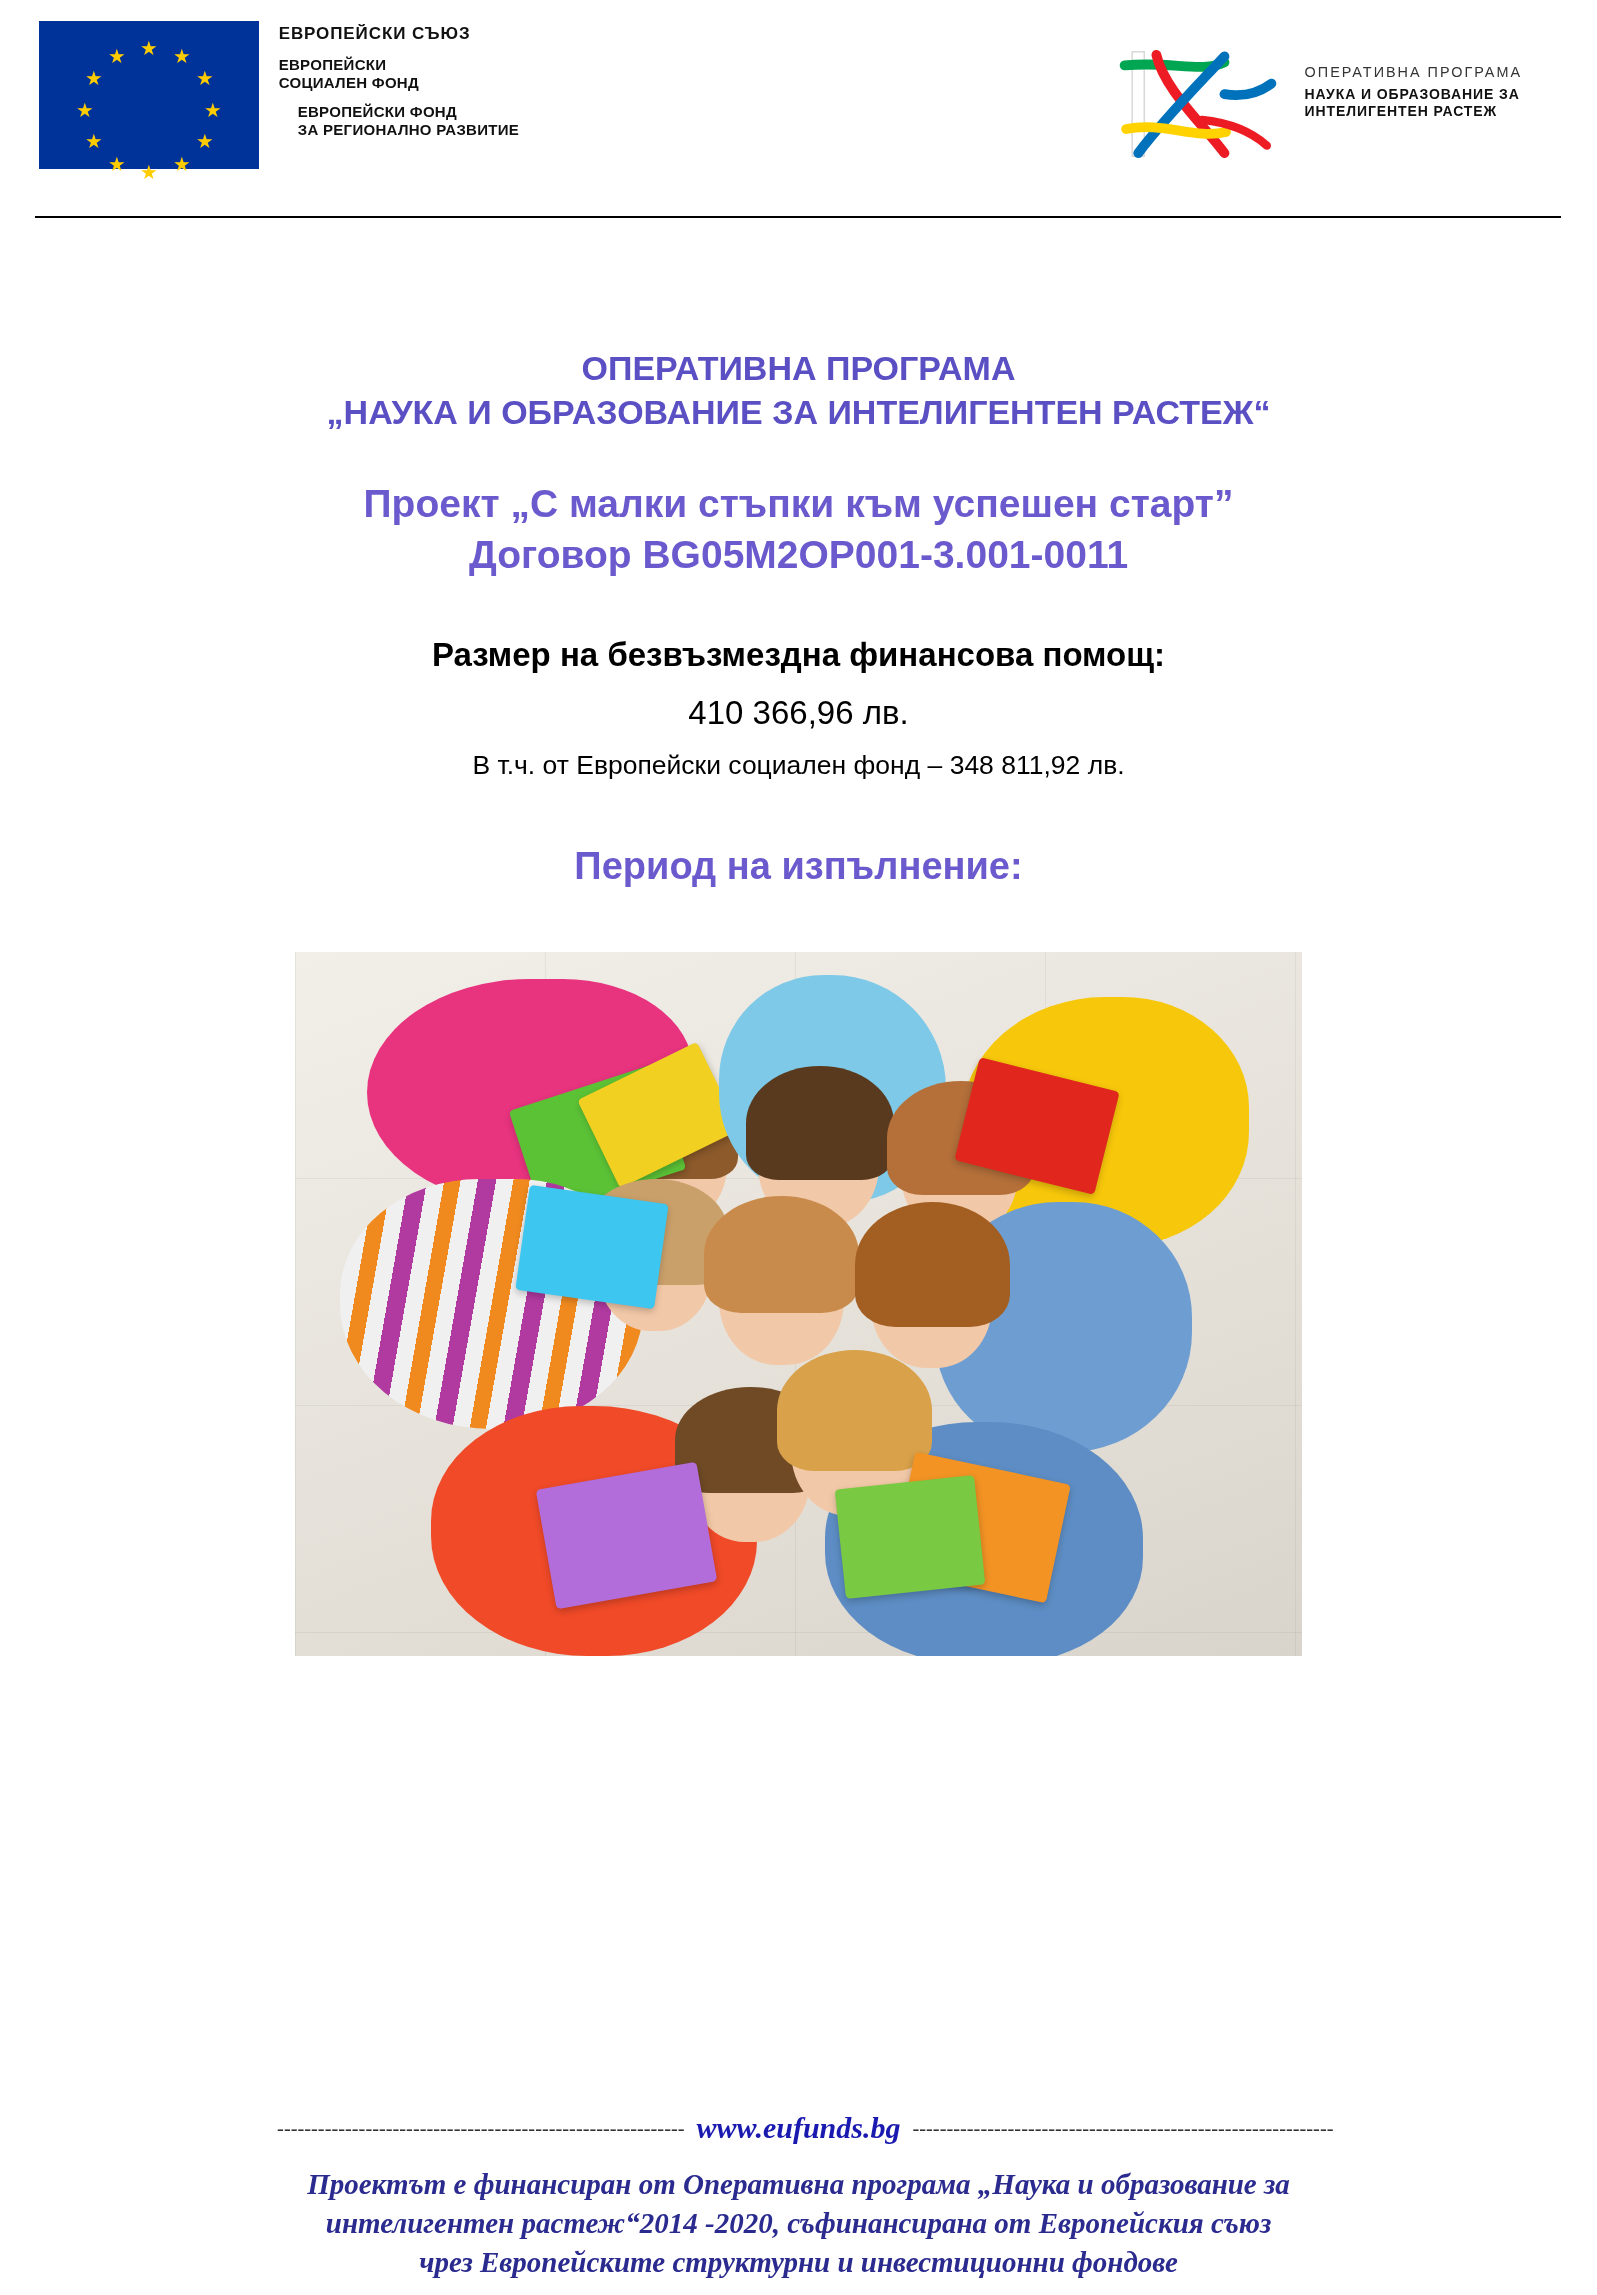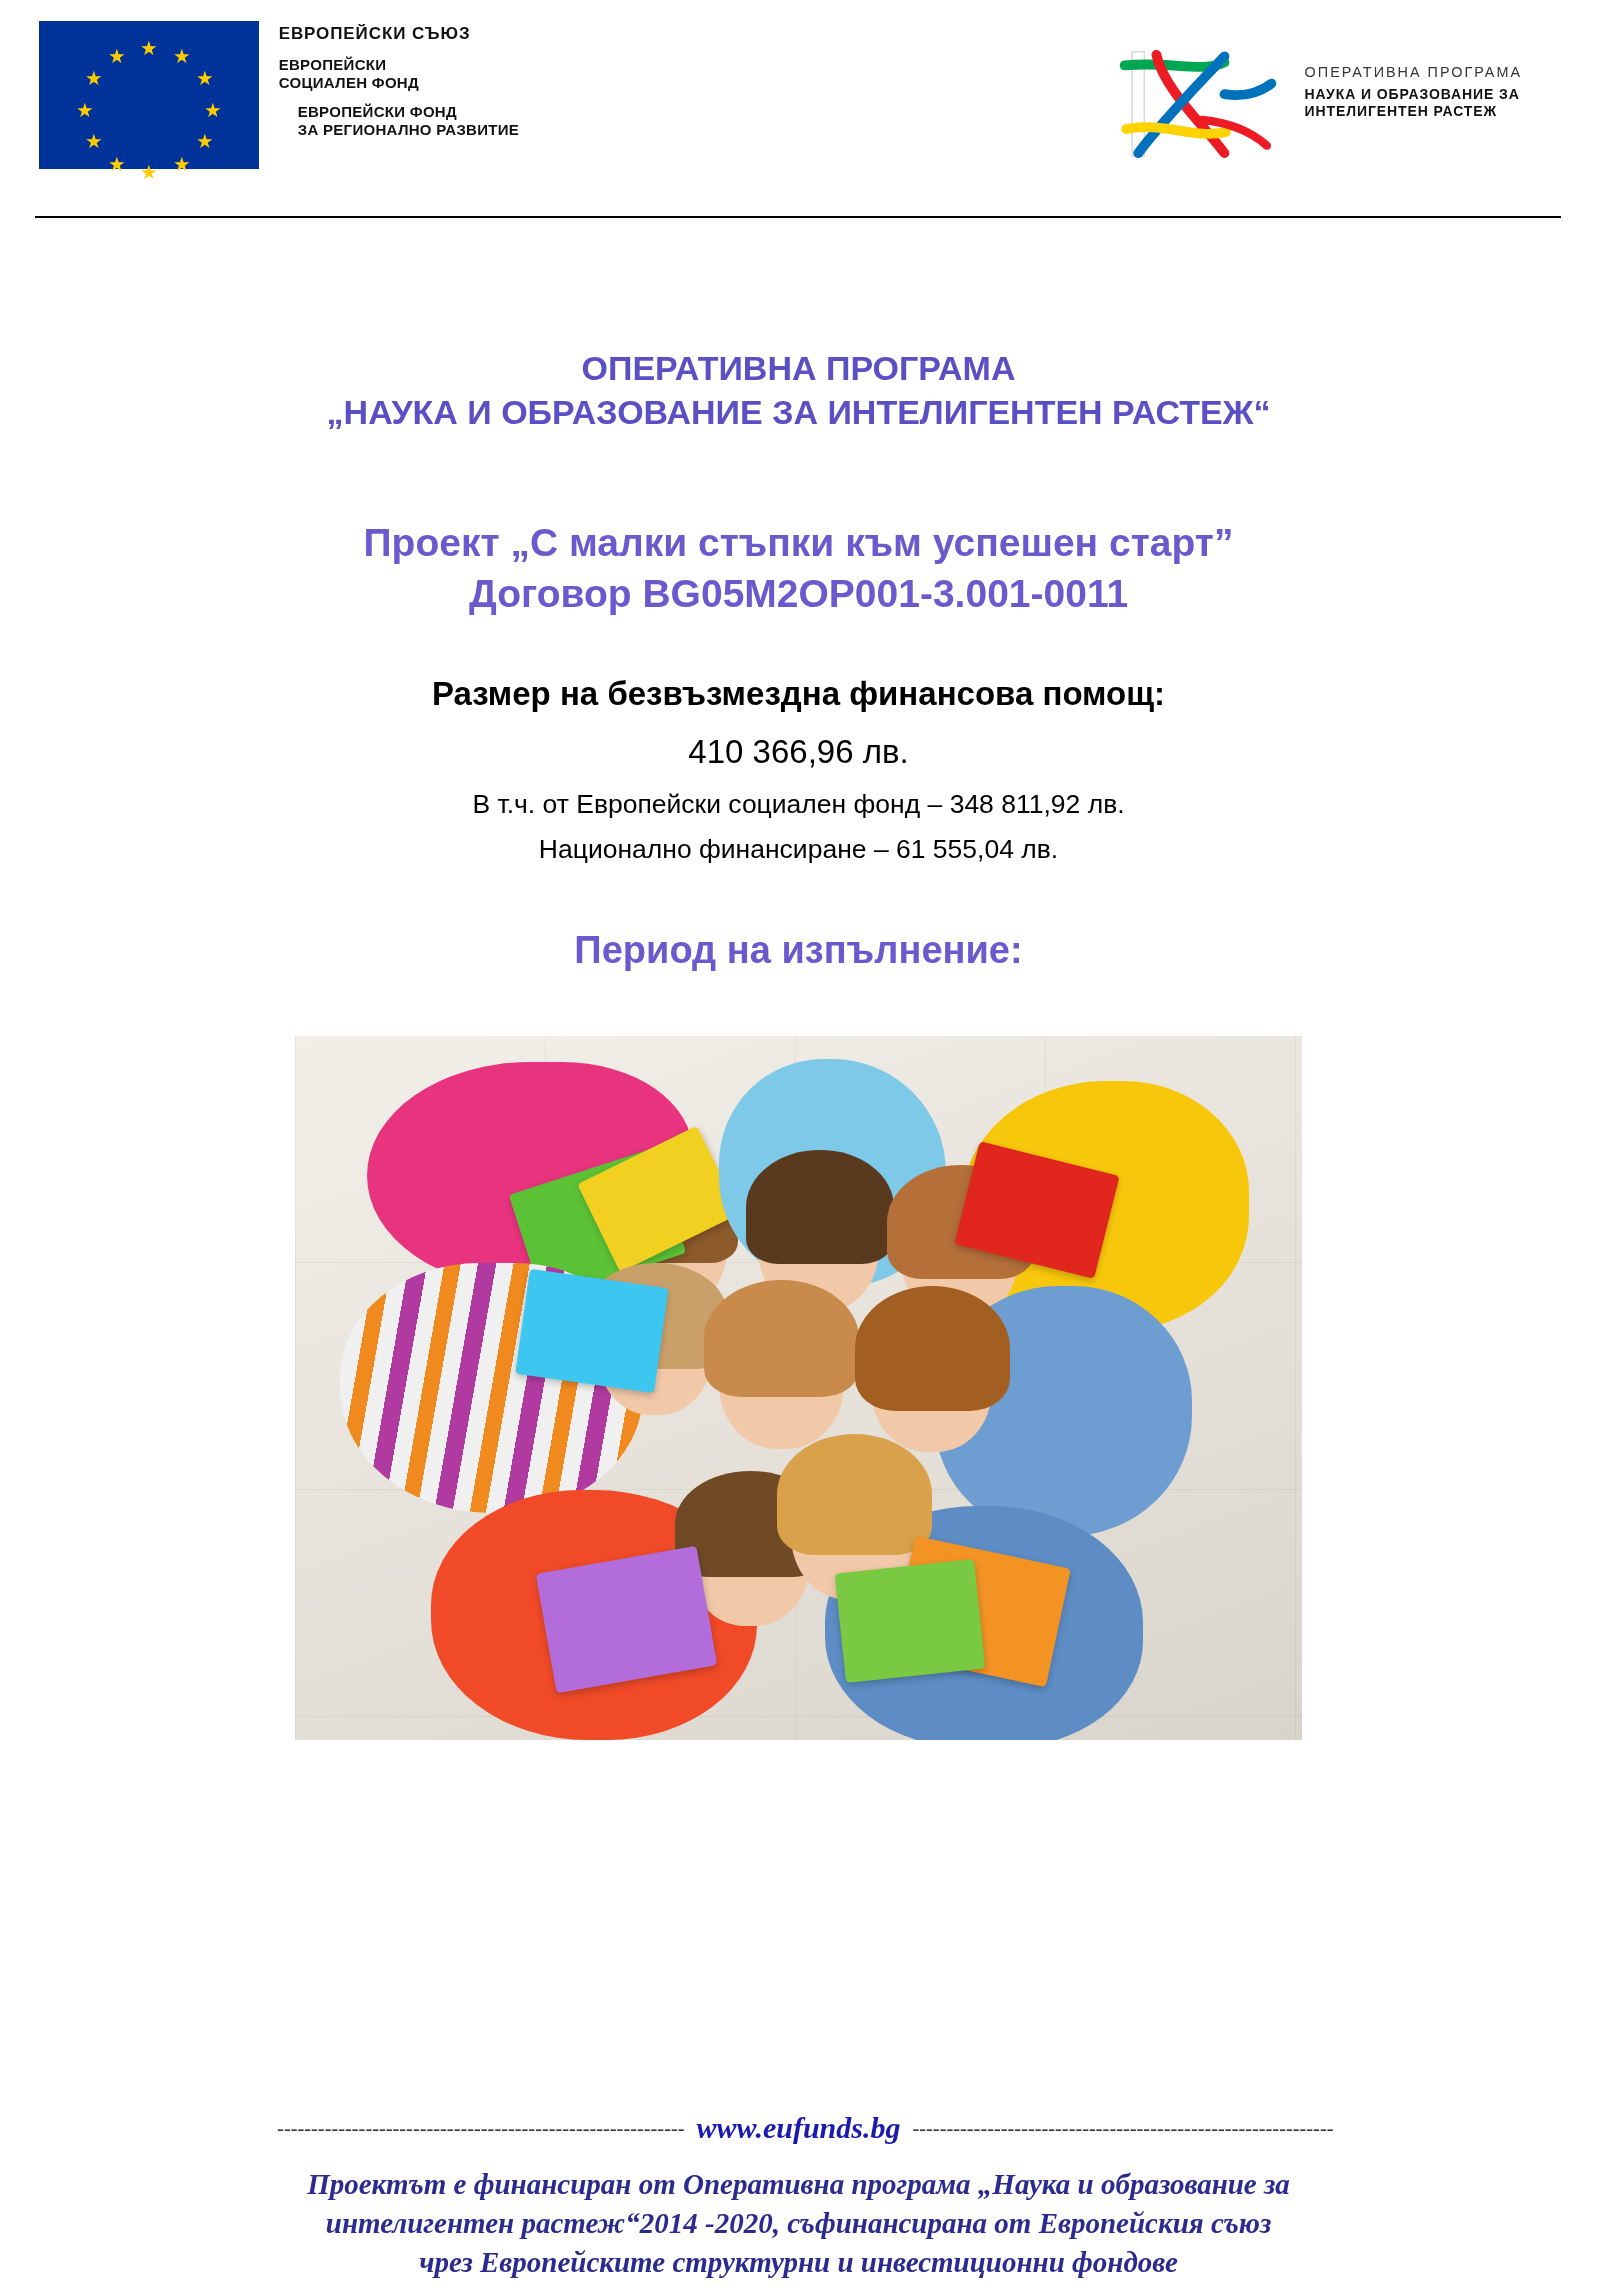"Проект „С малки стъпки към" .project-title { margin-top: 84px -> 45px }
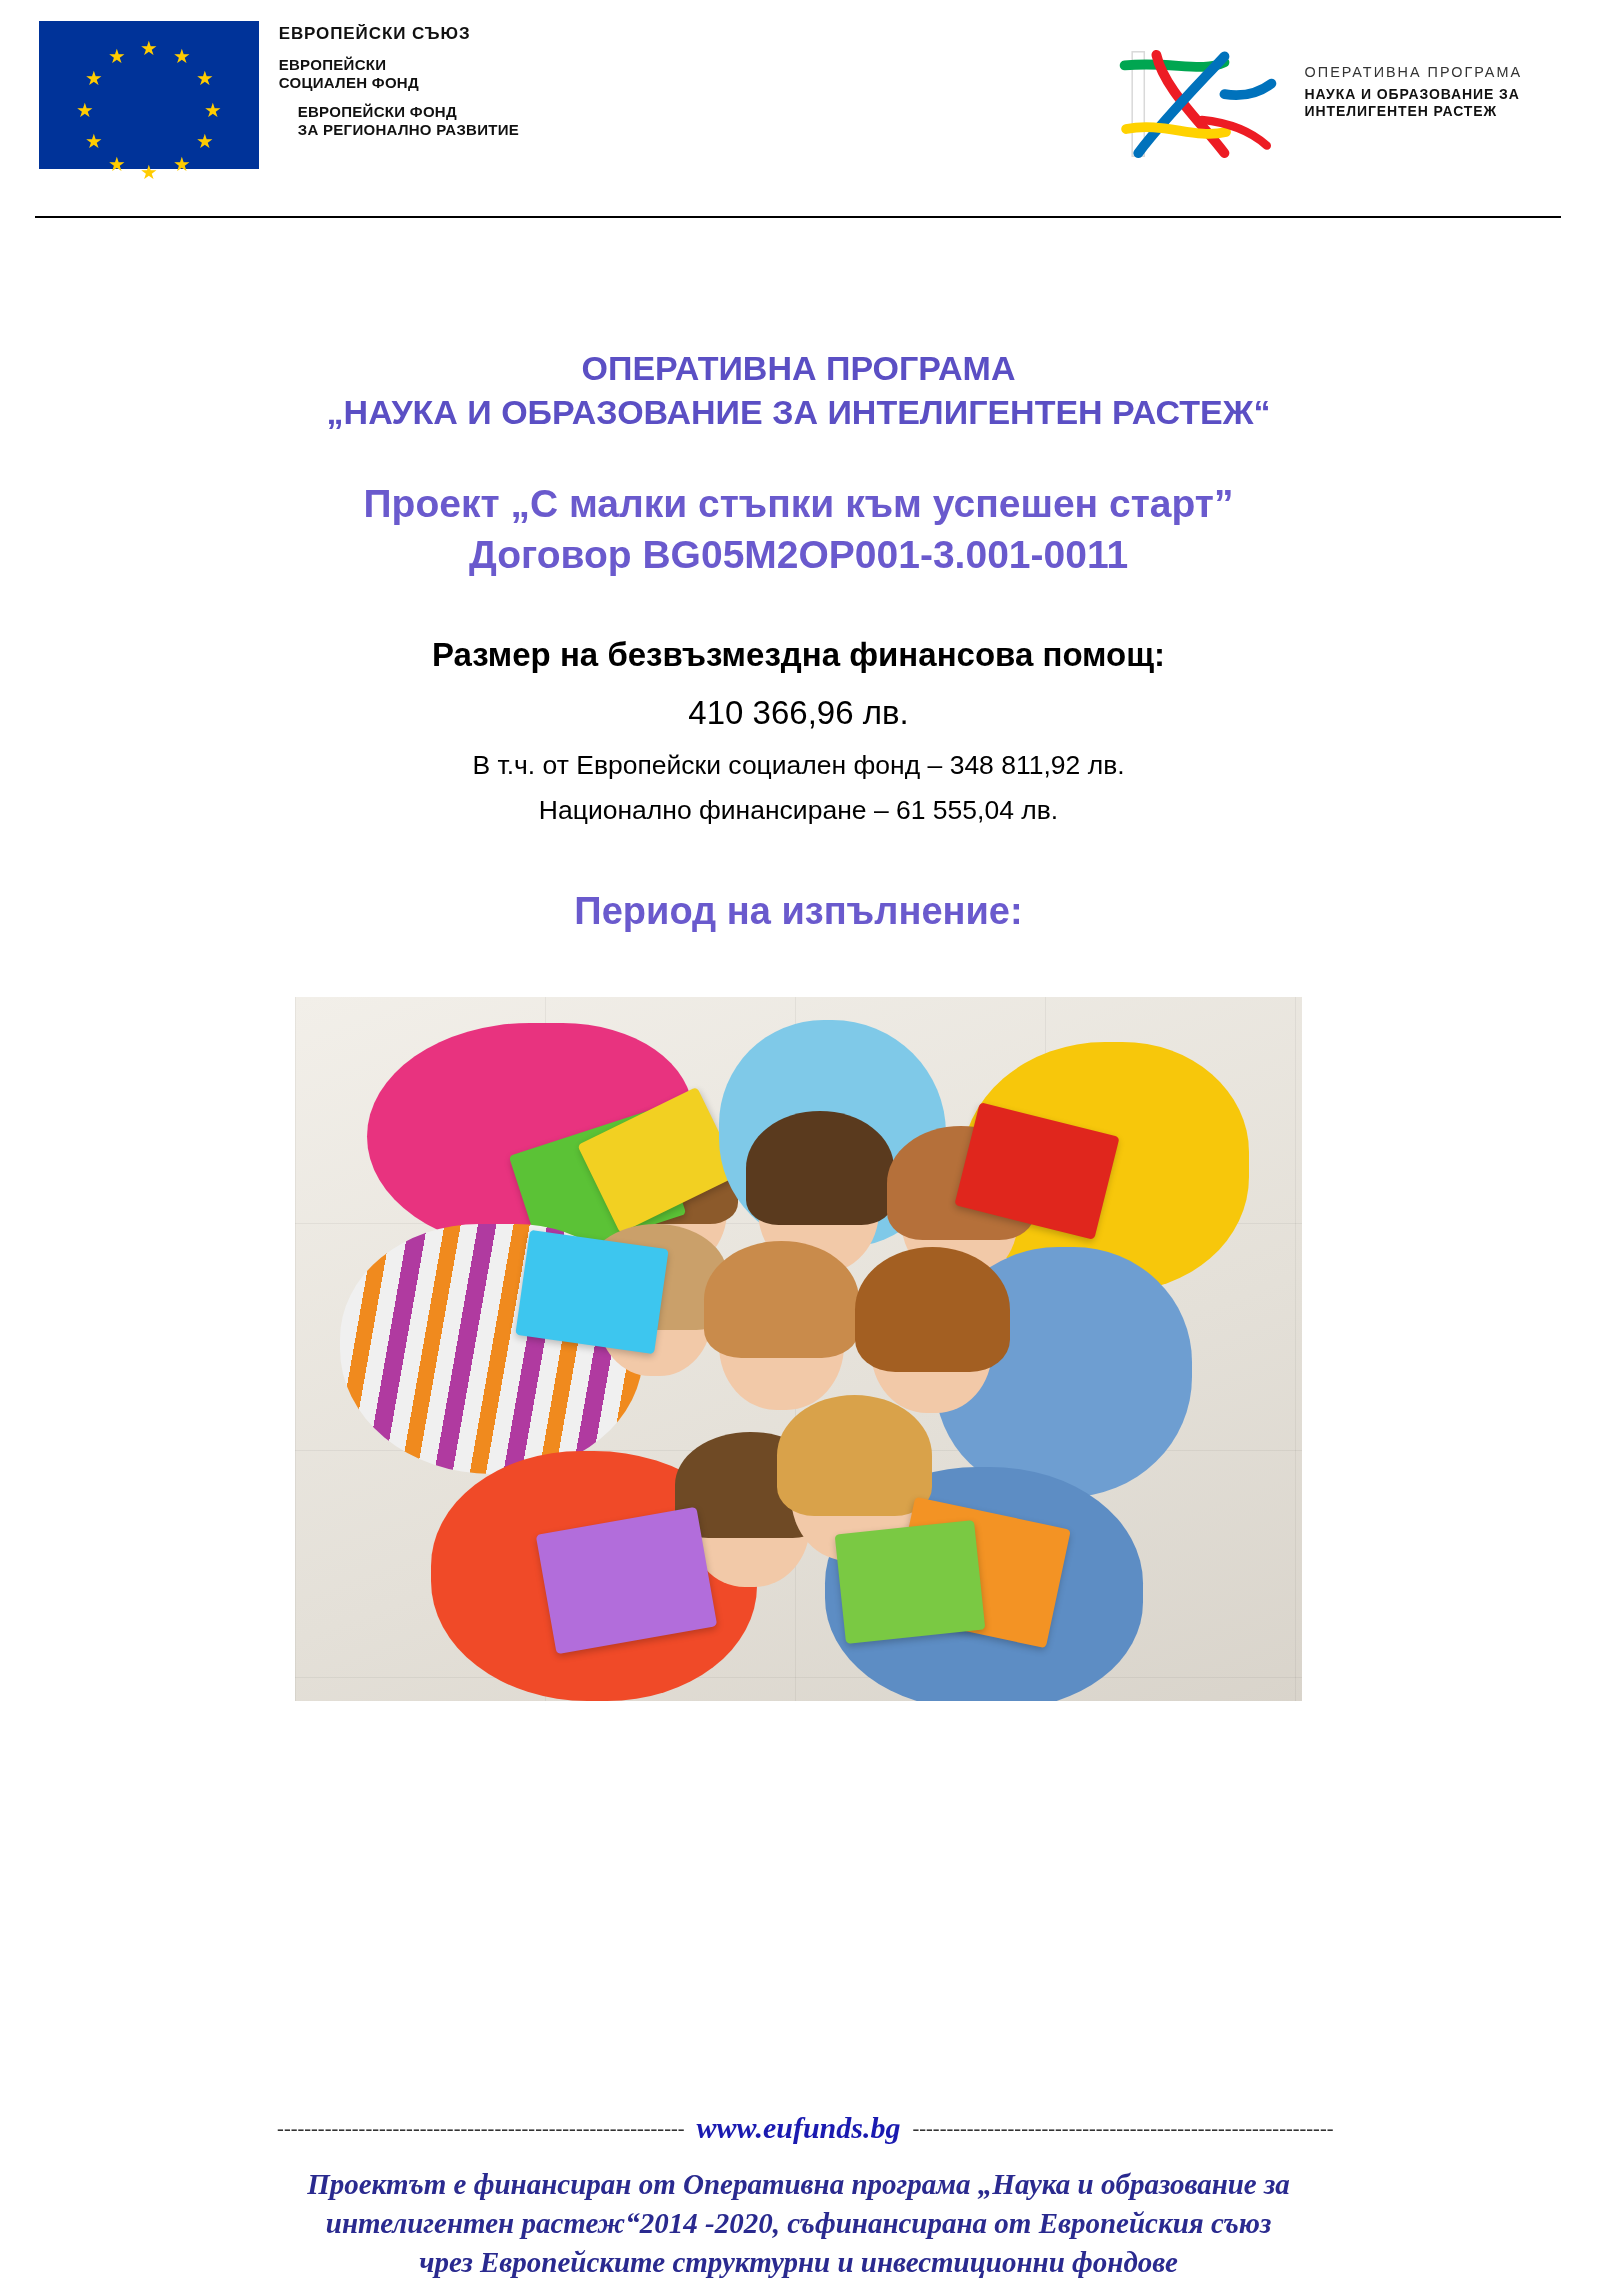"Национално финансиране – 61 555,04" div.grant-line { html: <div>Национално финансиране – 61 555,04 лв.</div> -> none }
